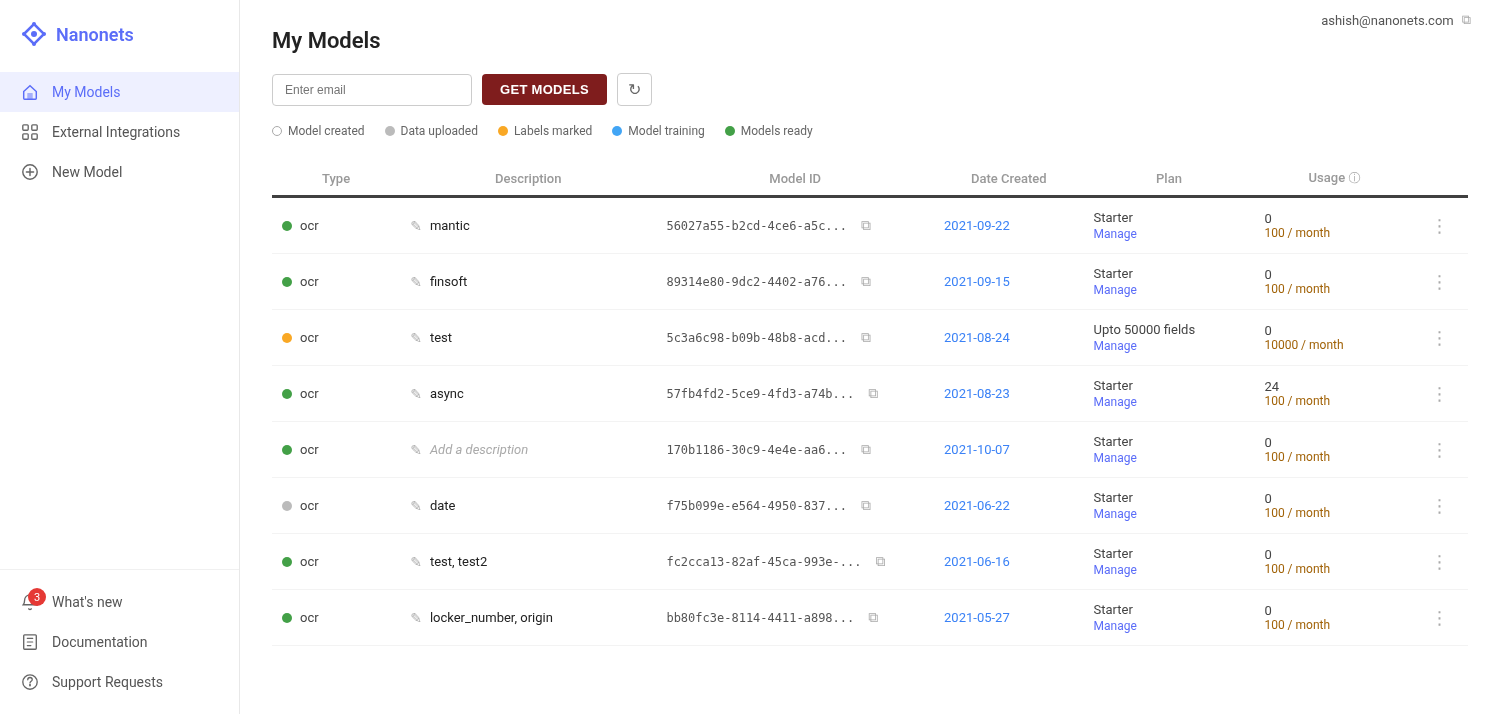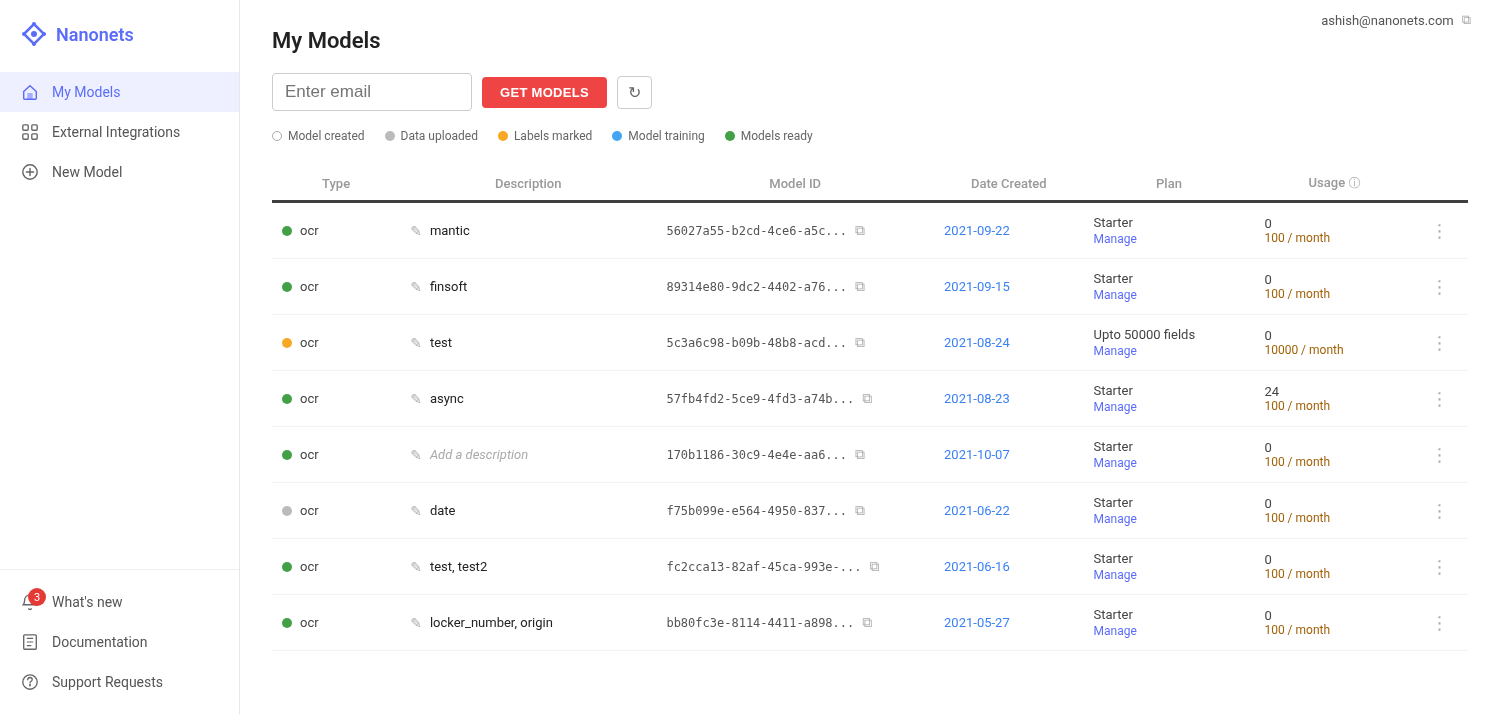"Enter email" .email-input { font-size: 17px -> 12px }
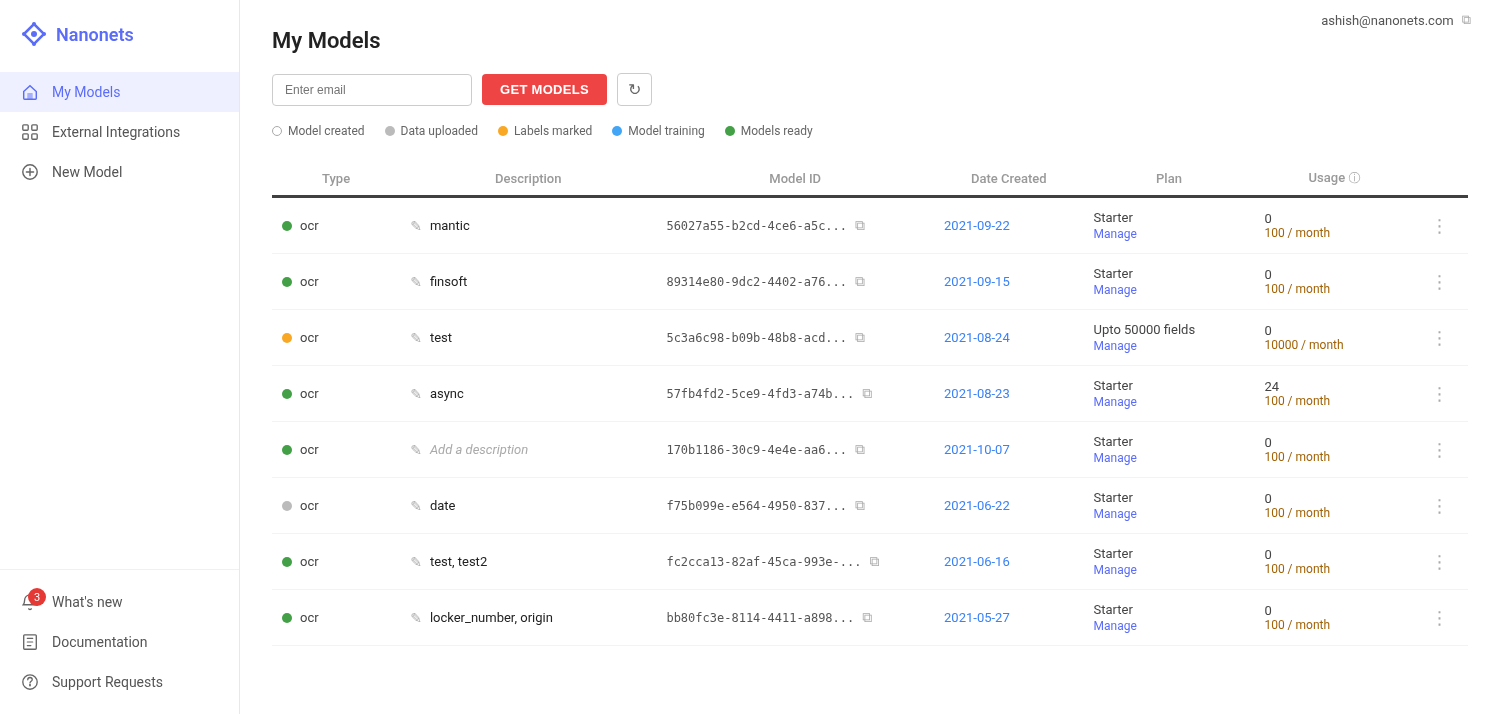"GET MODELS" .get-models-btn { background: #ef4444 -> #7f1d1d }
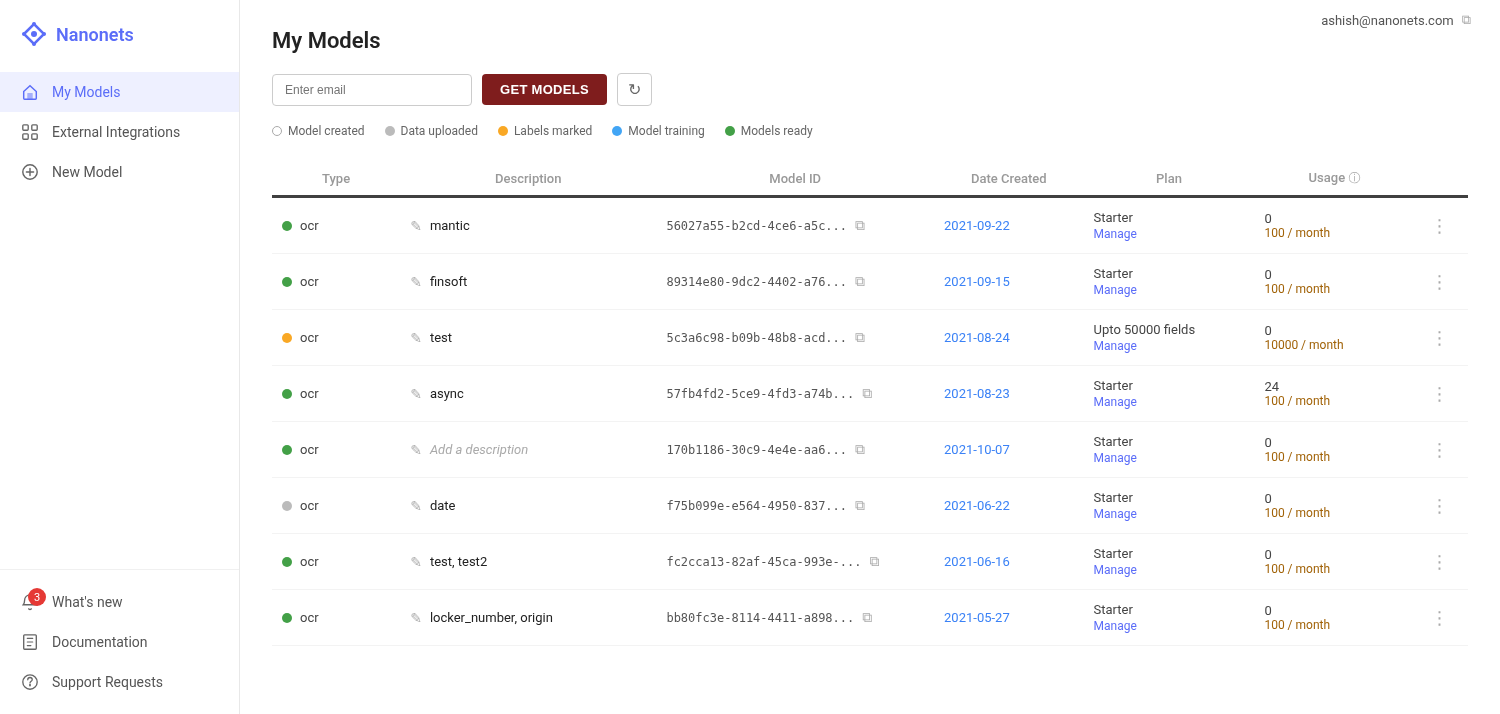"56027a55-b2cd-4ce6-a5c..." .model-id-cell { gap: 8px -> 14px }
